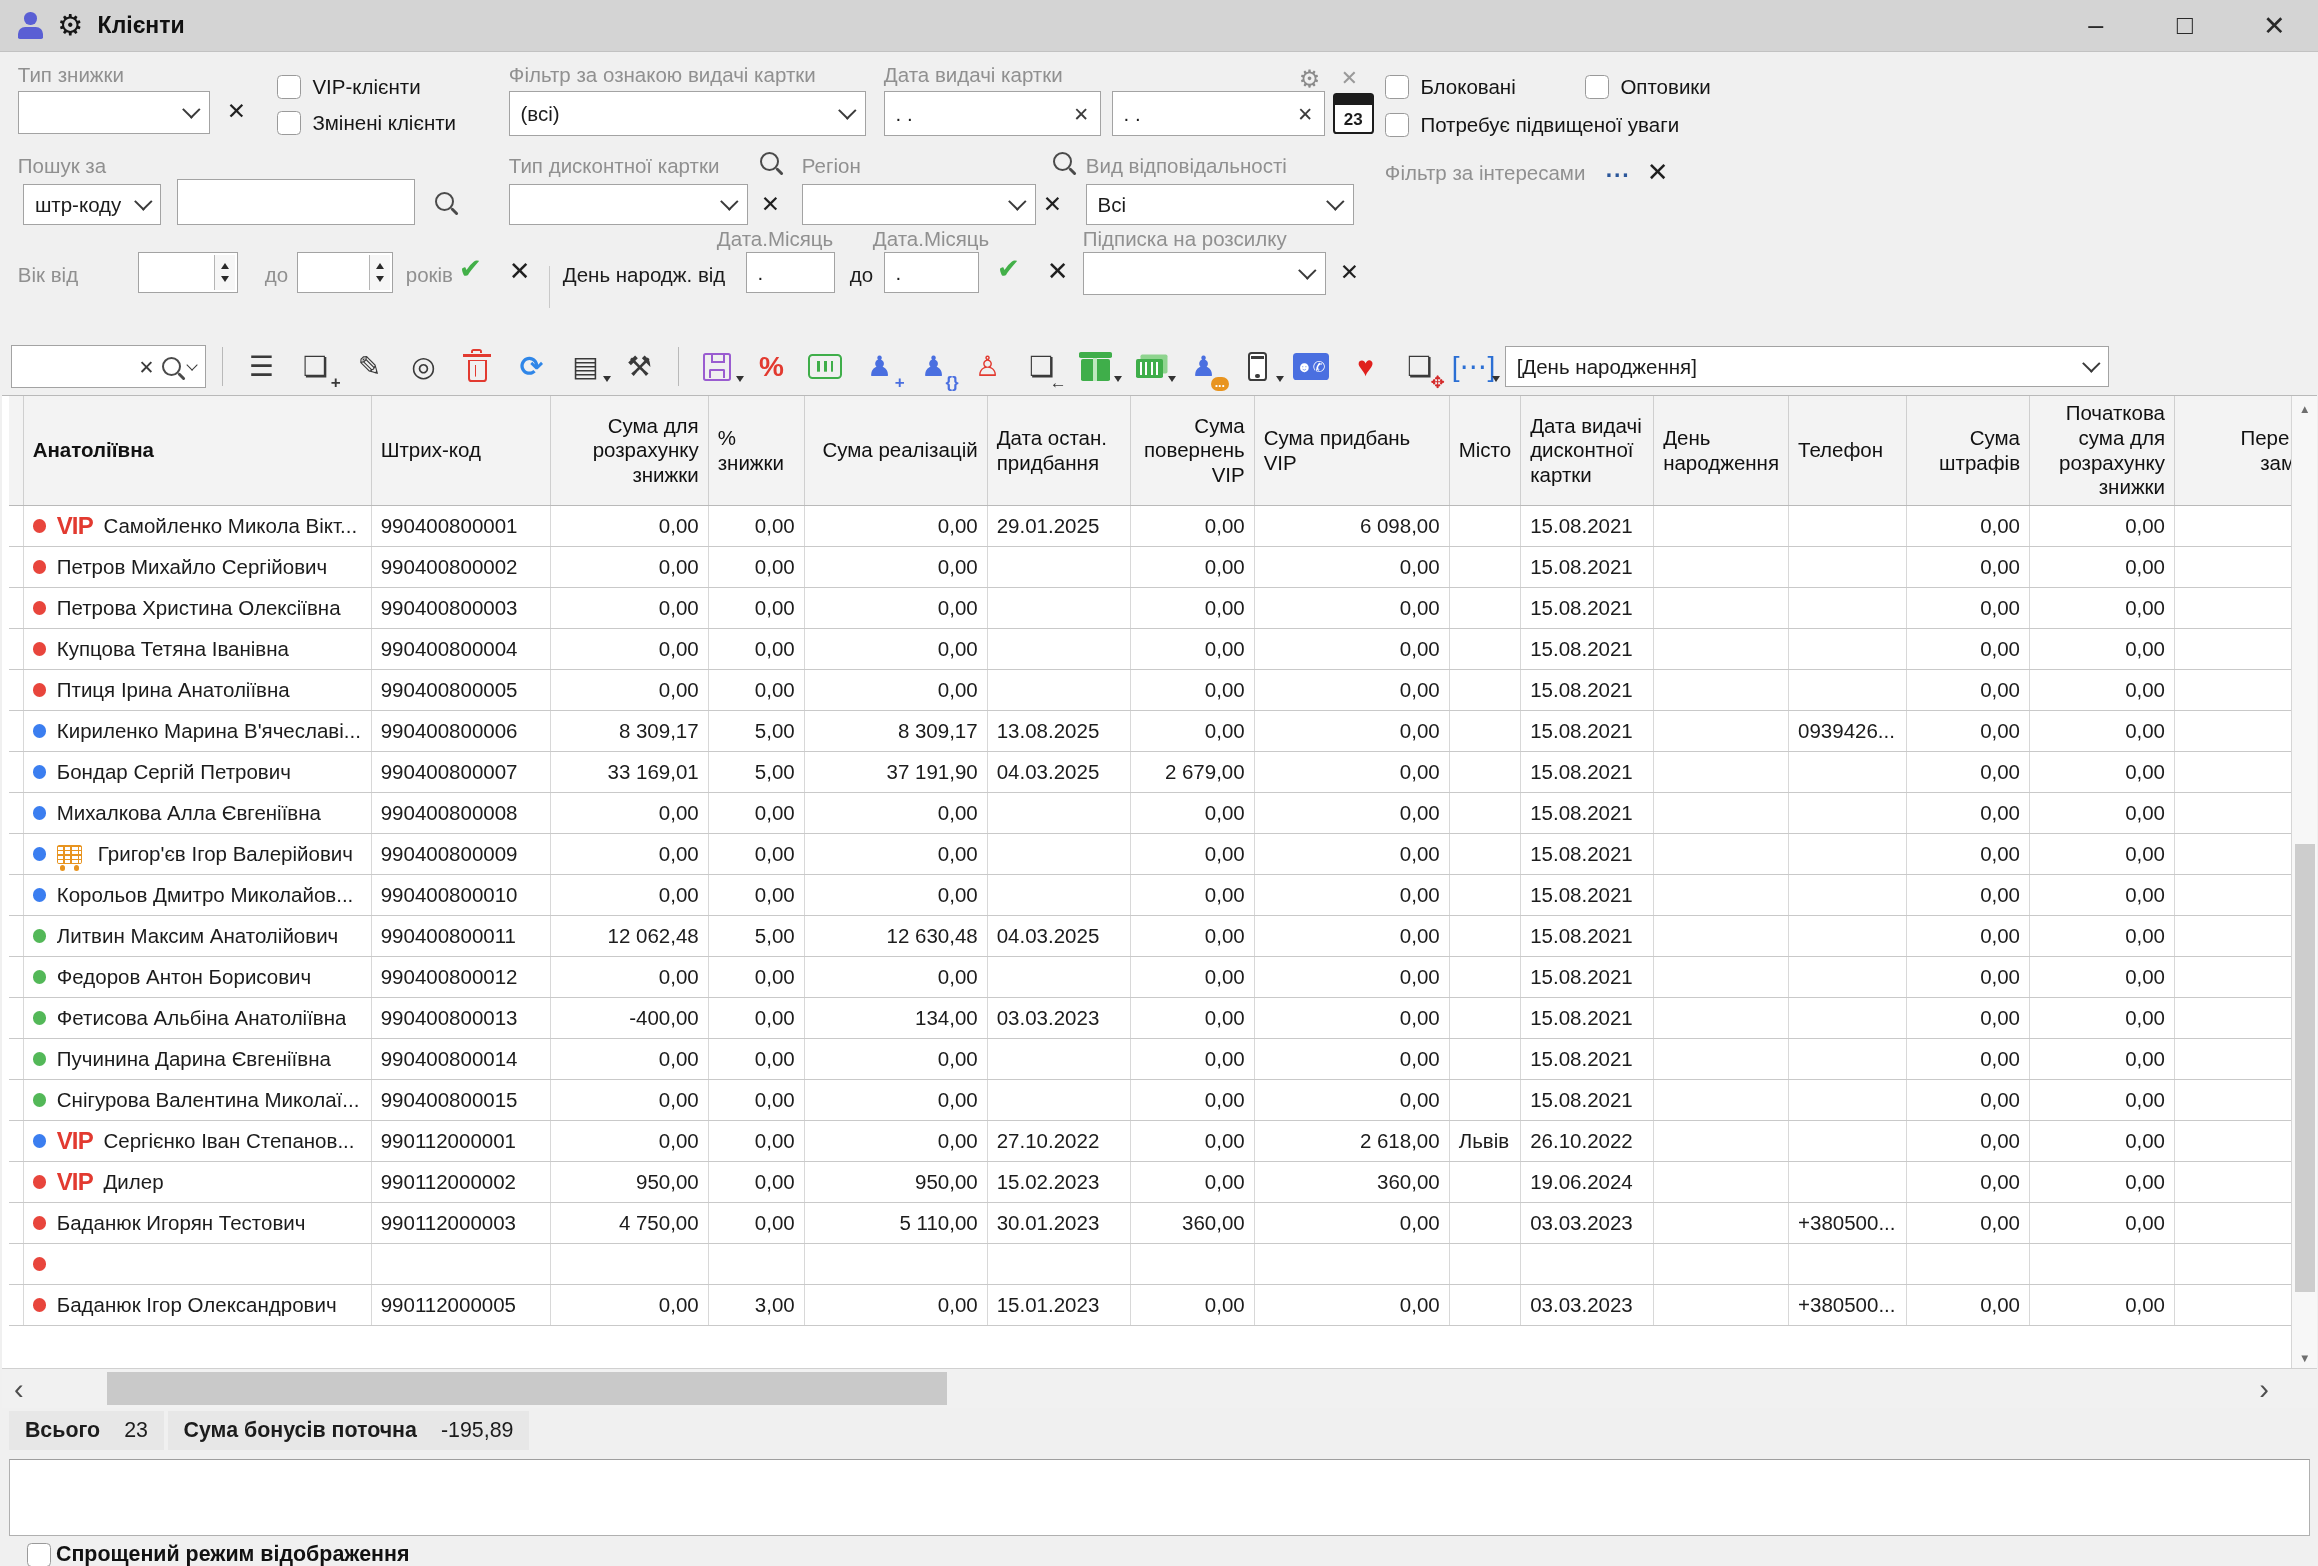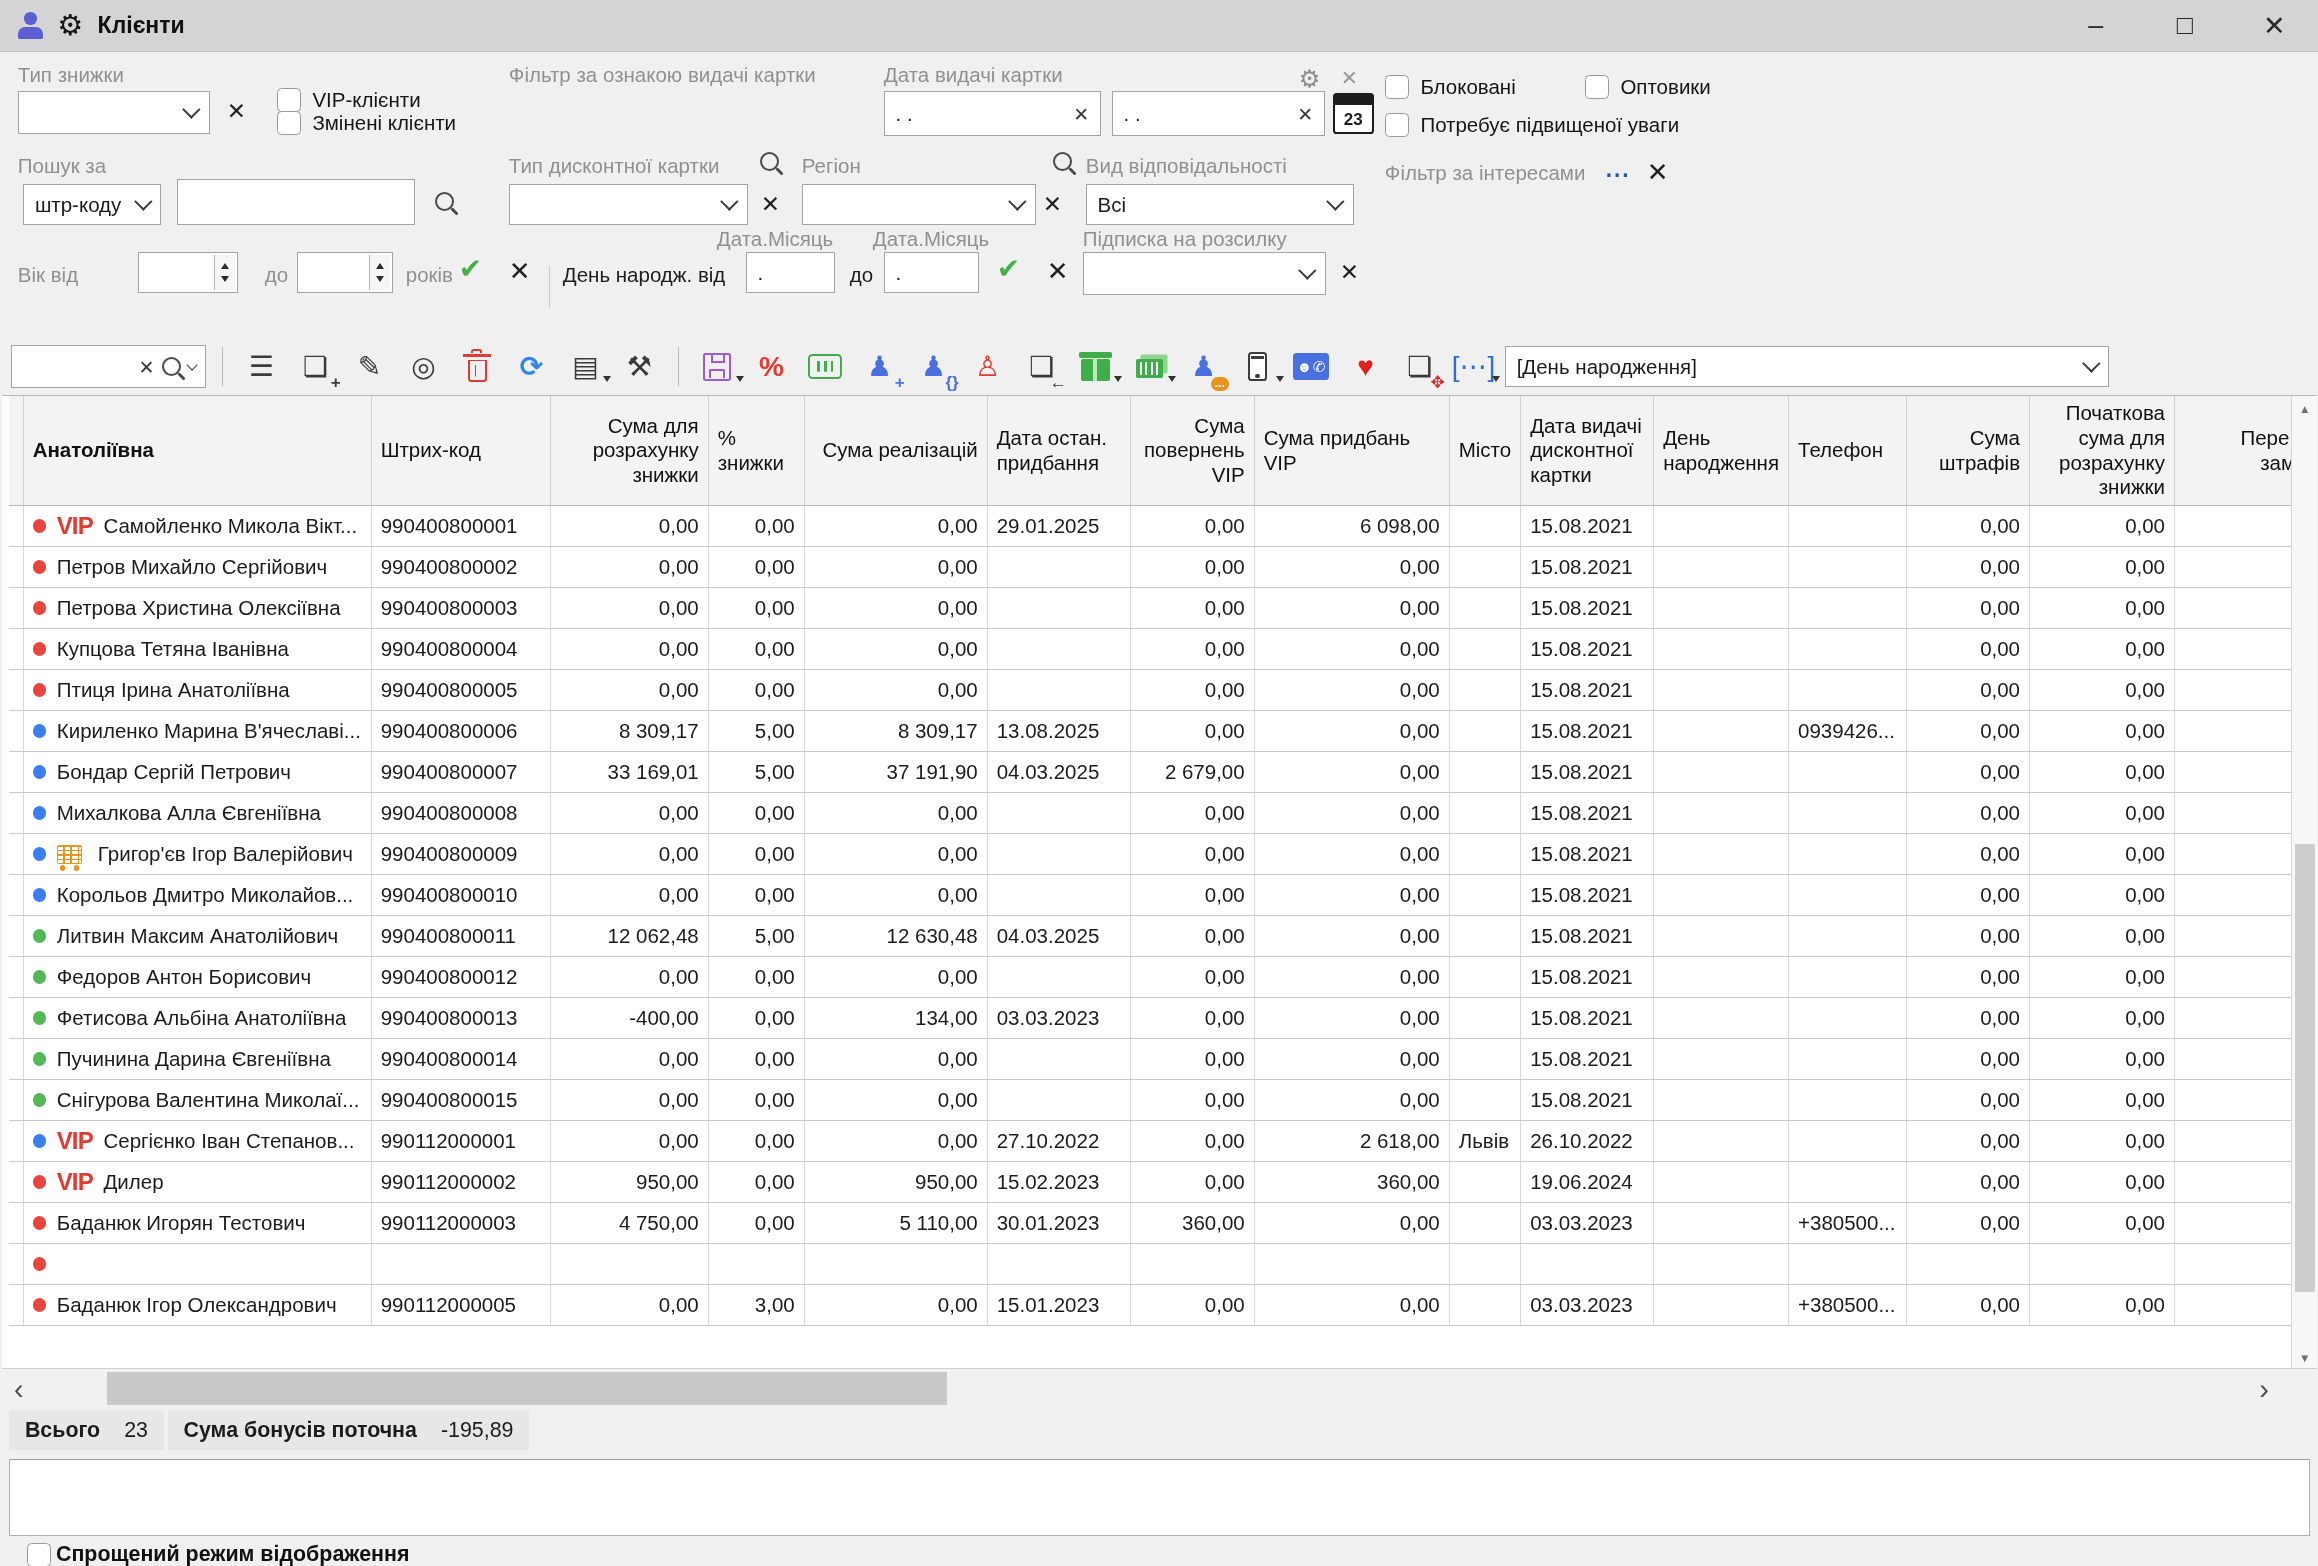"VIP-клієнти" div.chkrow { top: 36px -> 23px }
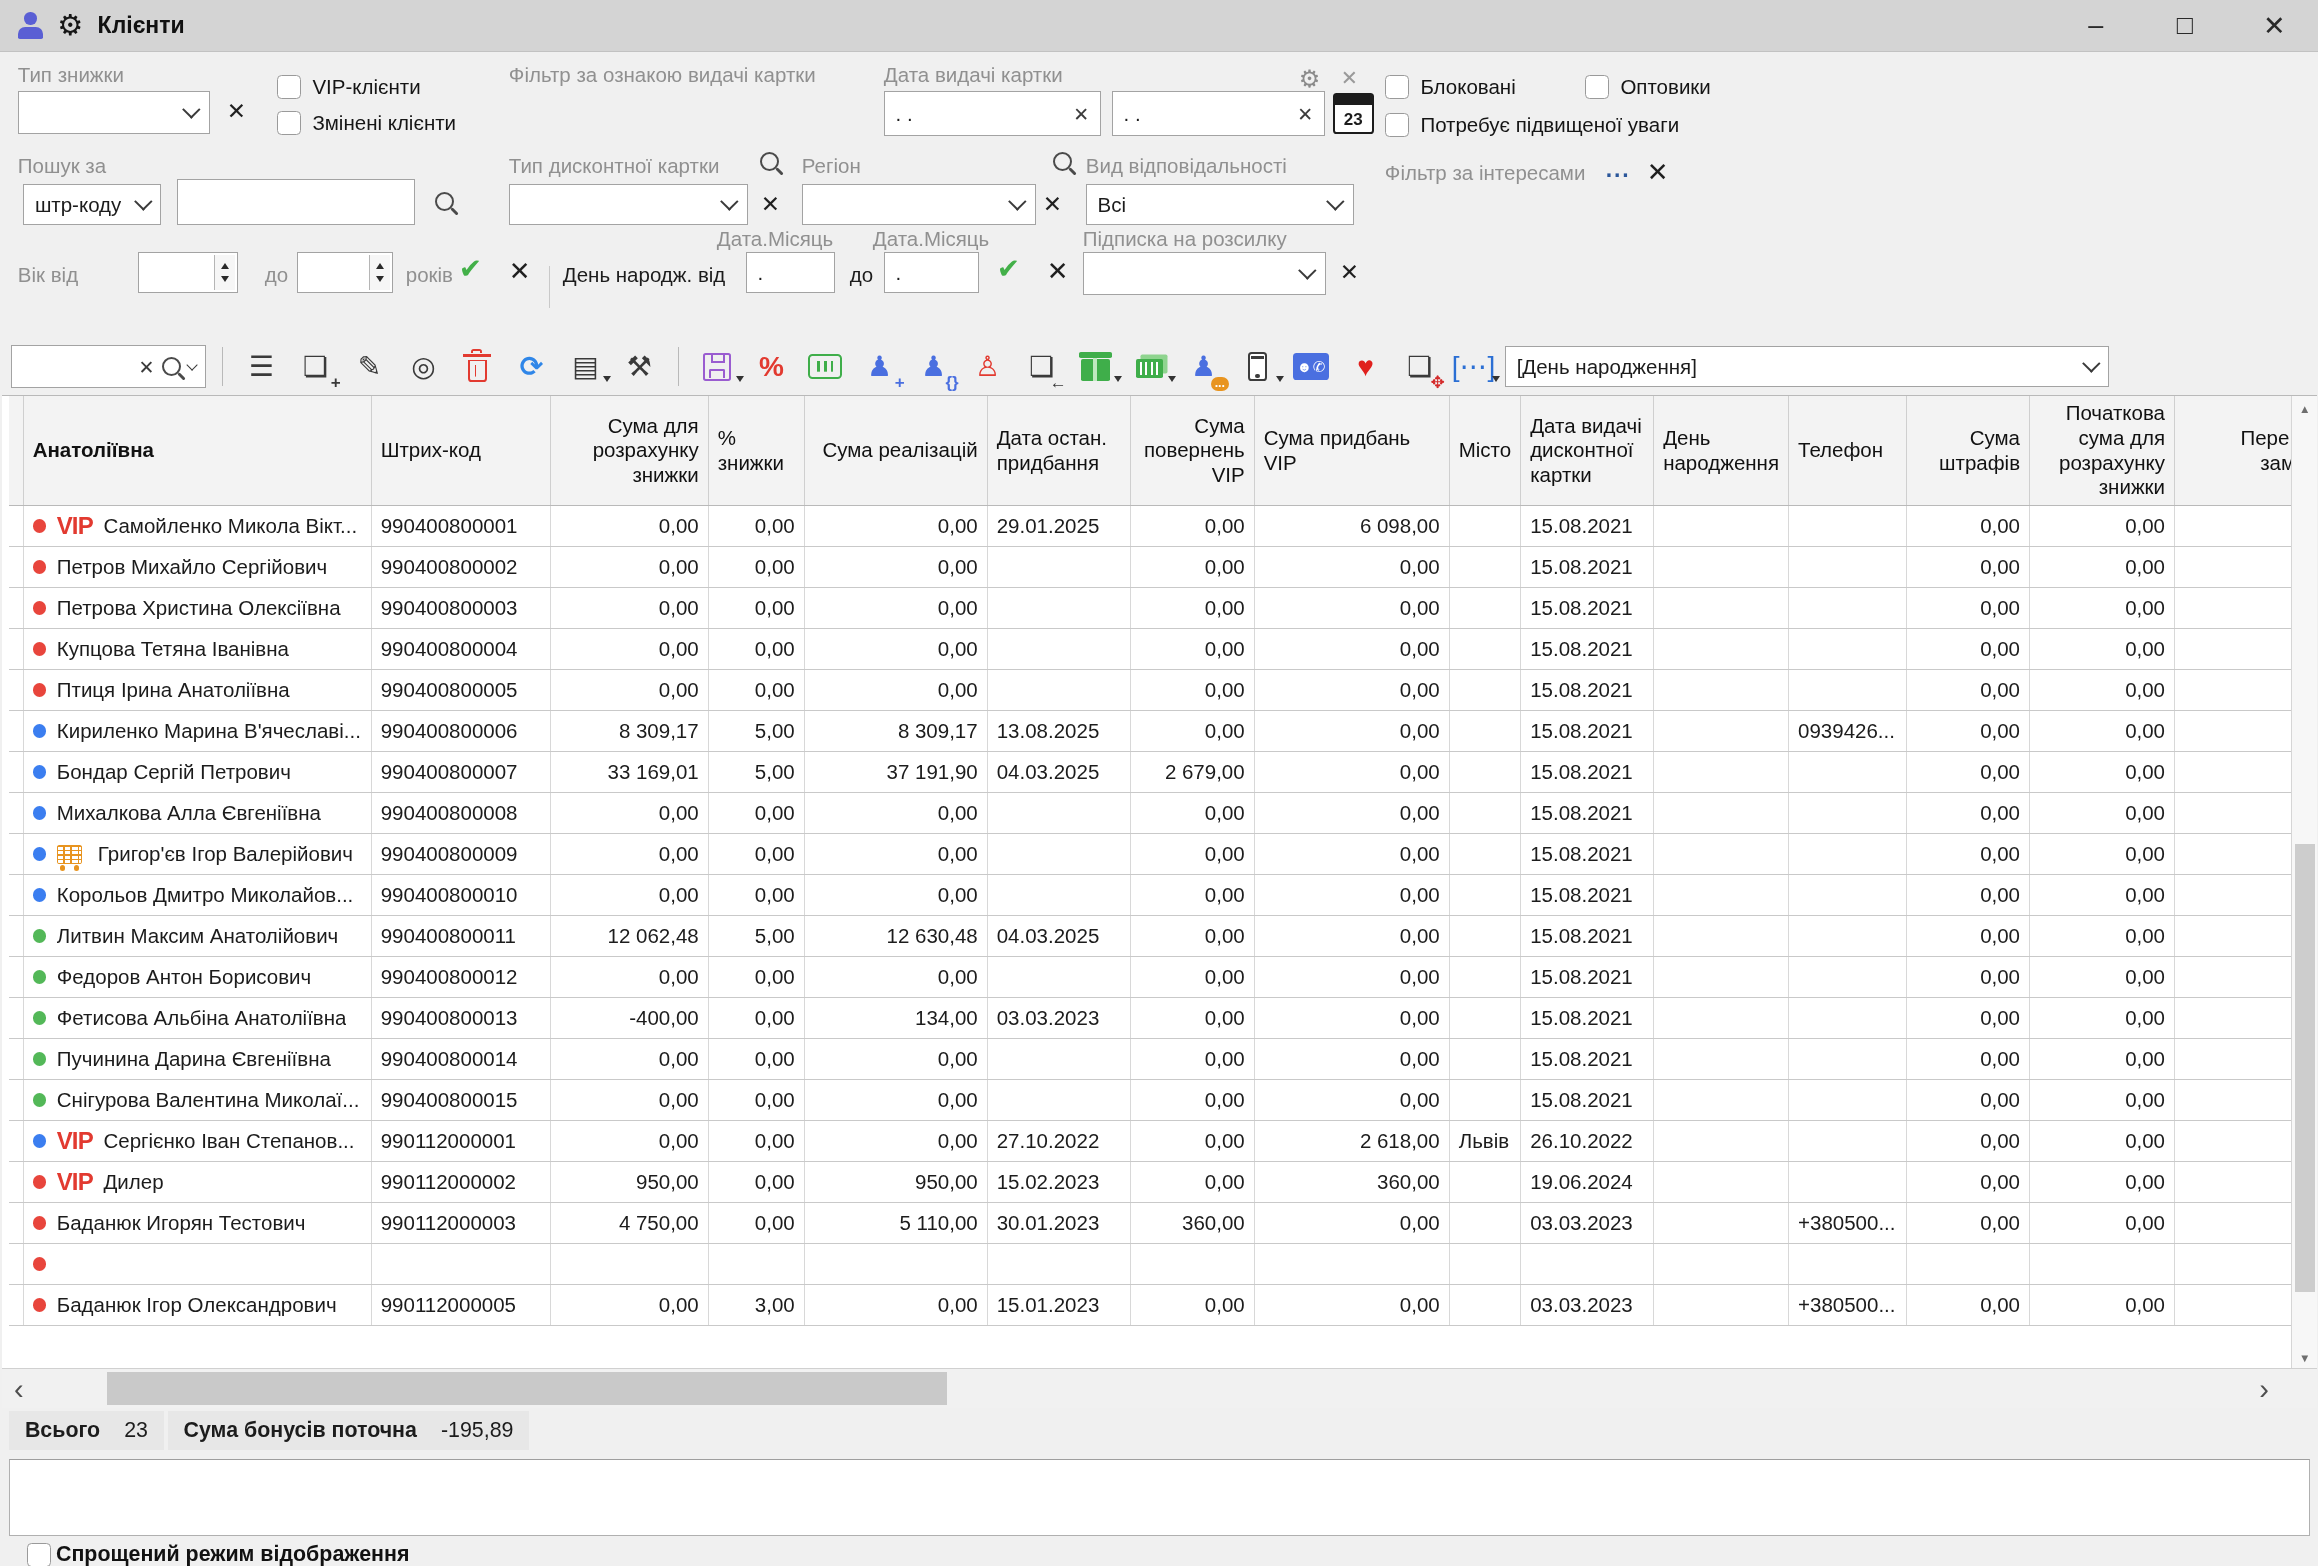"(всі)" span.combo { html: none -> <span> <span>(всі)</span> <span></span> </span> }
